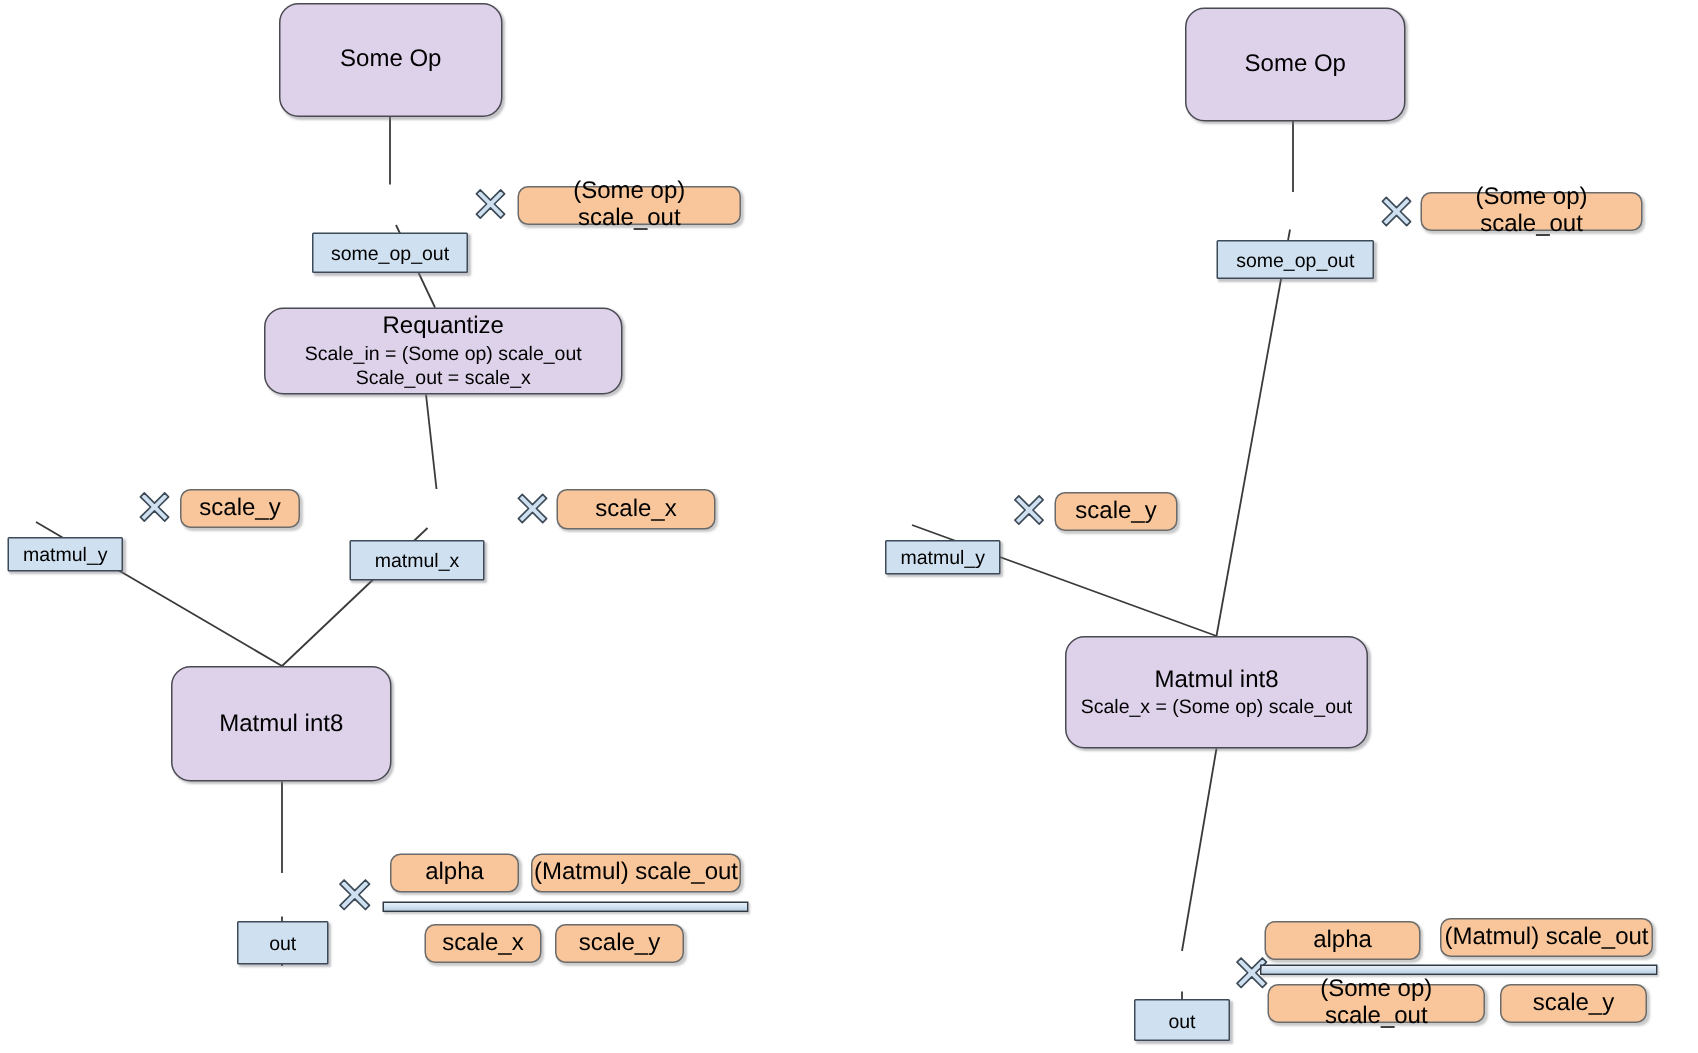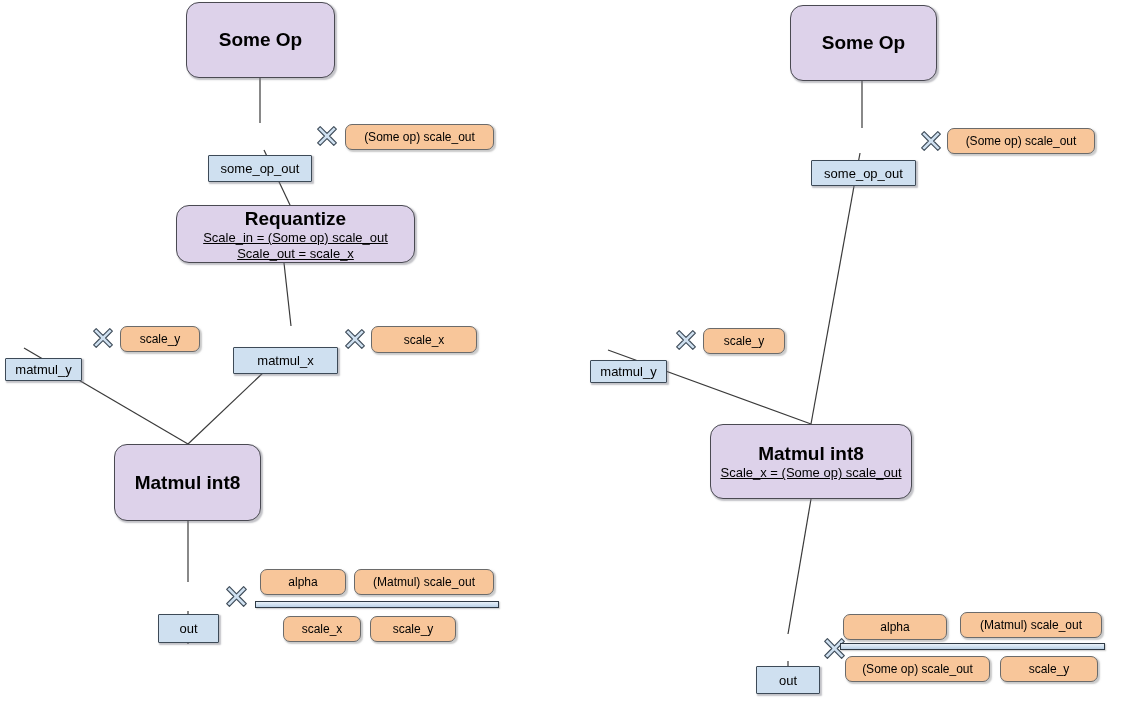"Some Op" .op .op-title { font-size: 19px -> 16px; font-weight: bold -> normal }
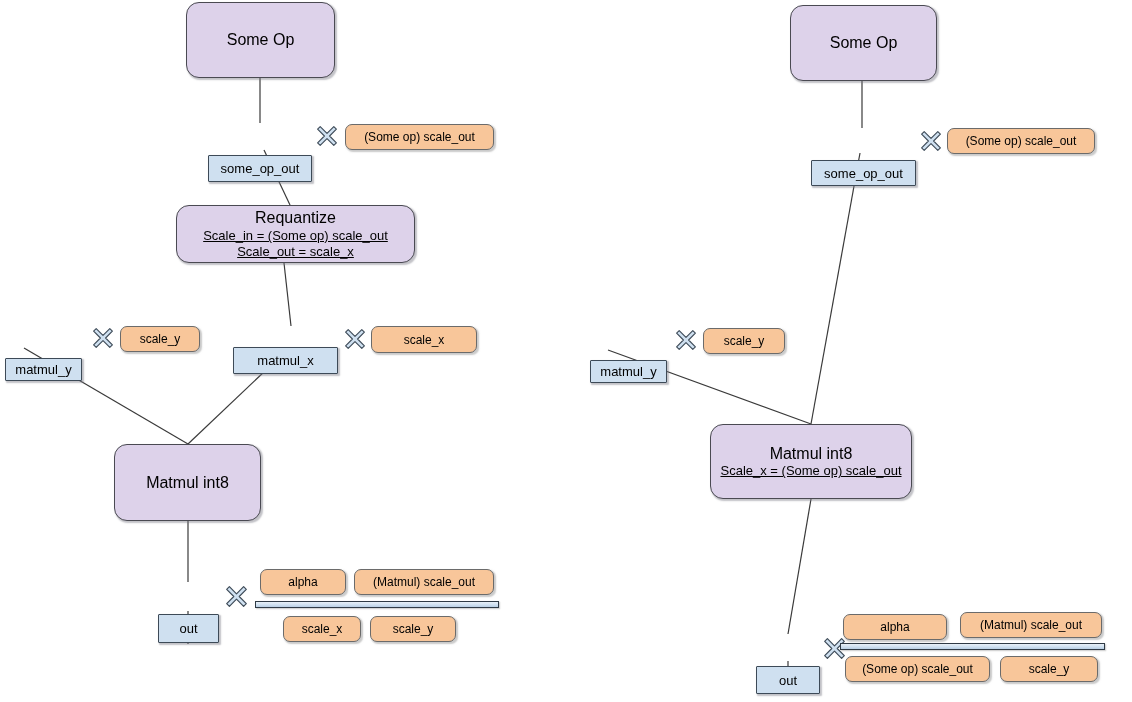"(Some op) scale_out" .scalar { font-size: 12px -> 16px }
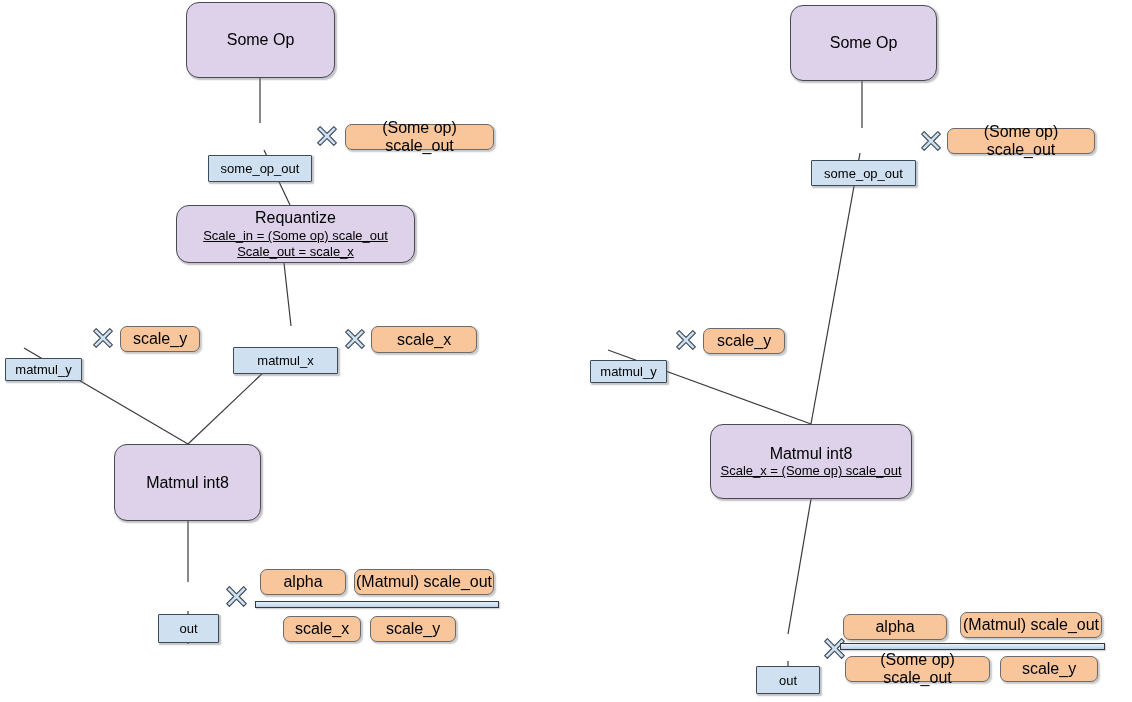"Scale_in = (Some op) scale_out" .op .op-sub { text-decoration: underline -> none }
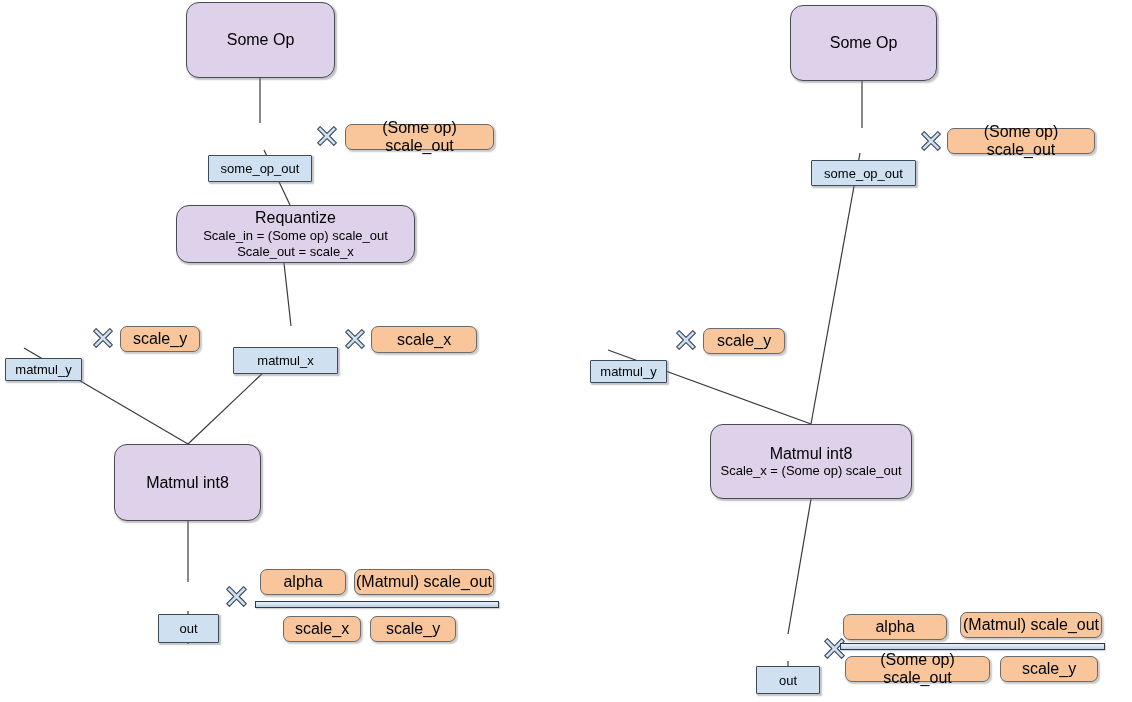"matmul_x" div.node { top: 315px -> 328px; width: 105px -> 90px }
